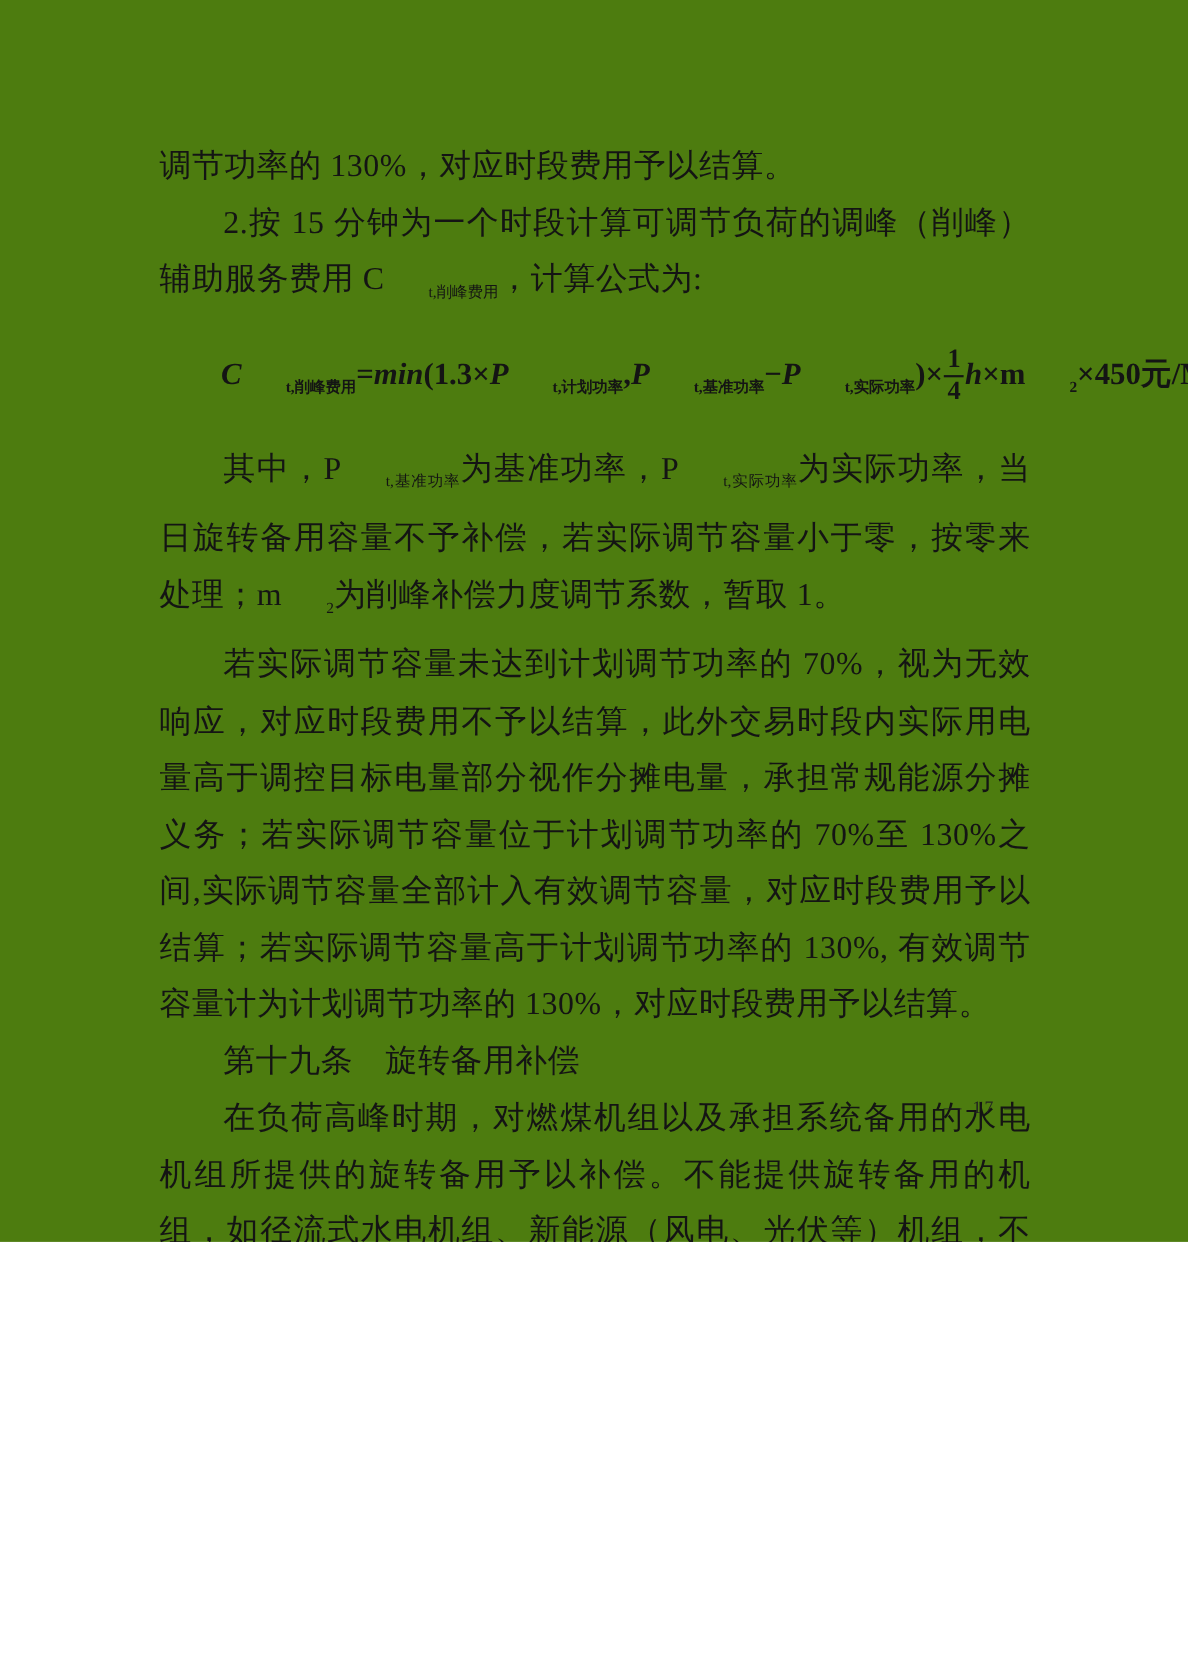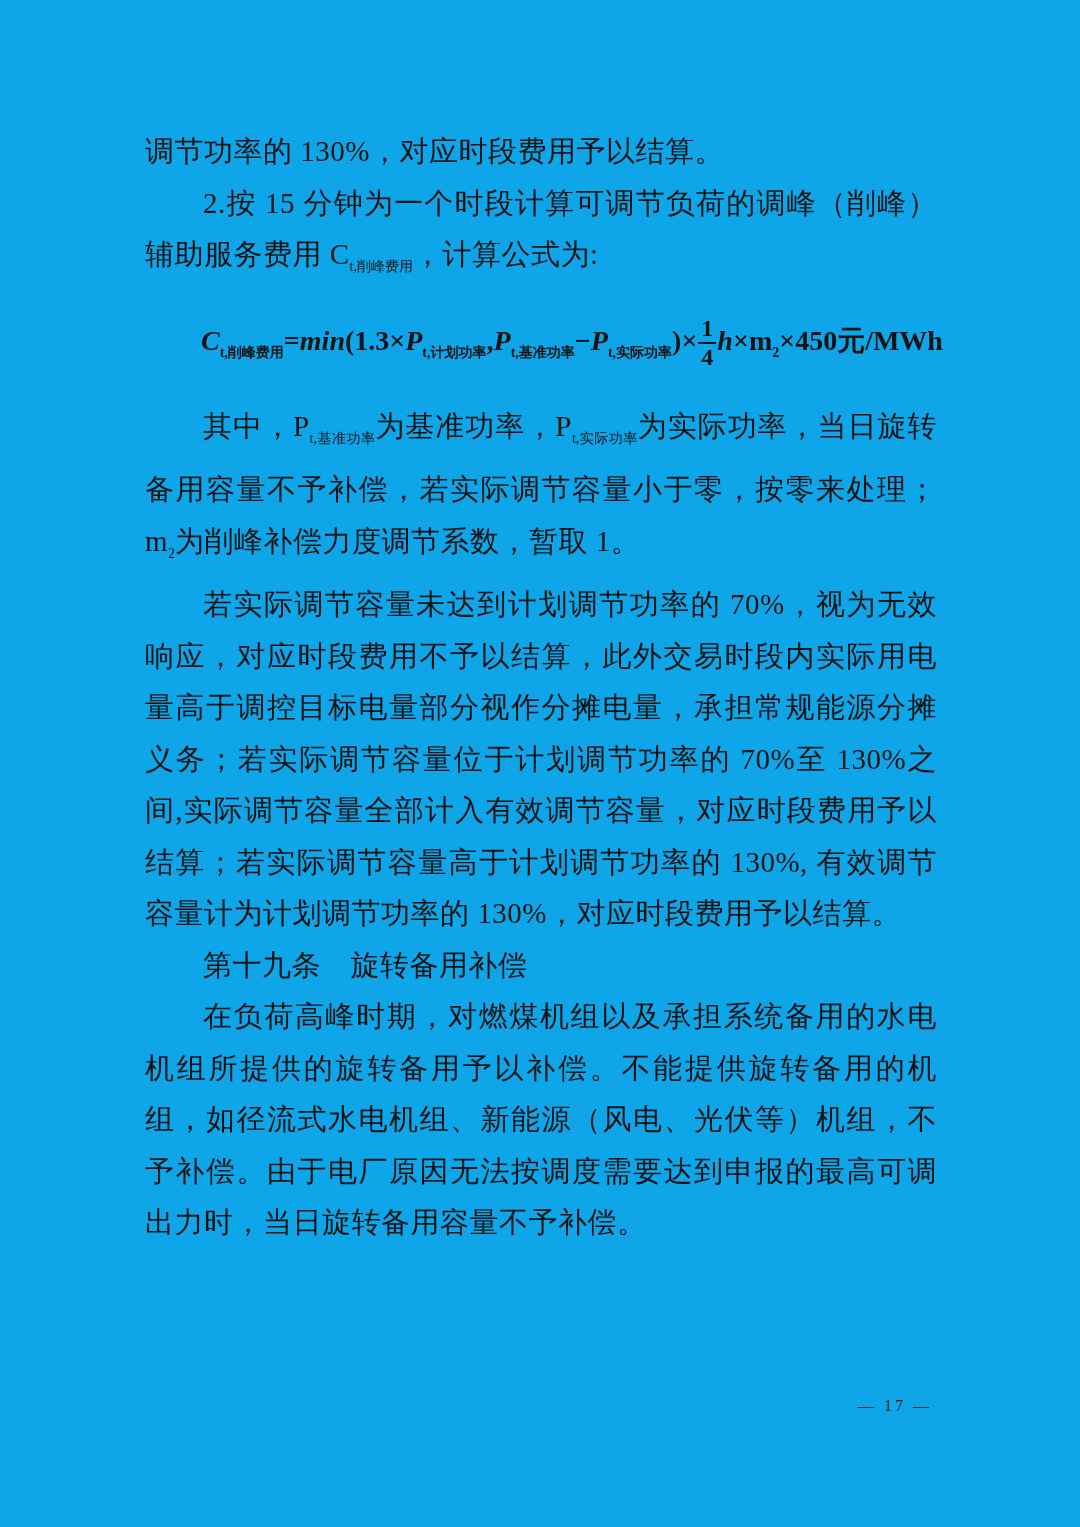"调节功率的 130%，对应时段费用予以结算。" .page { background: #0ea5e9 -> #4d7c0f; height: 1527px -> 1129px }
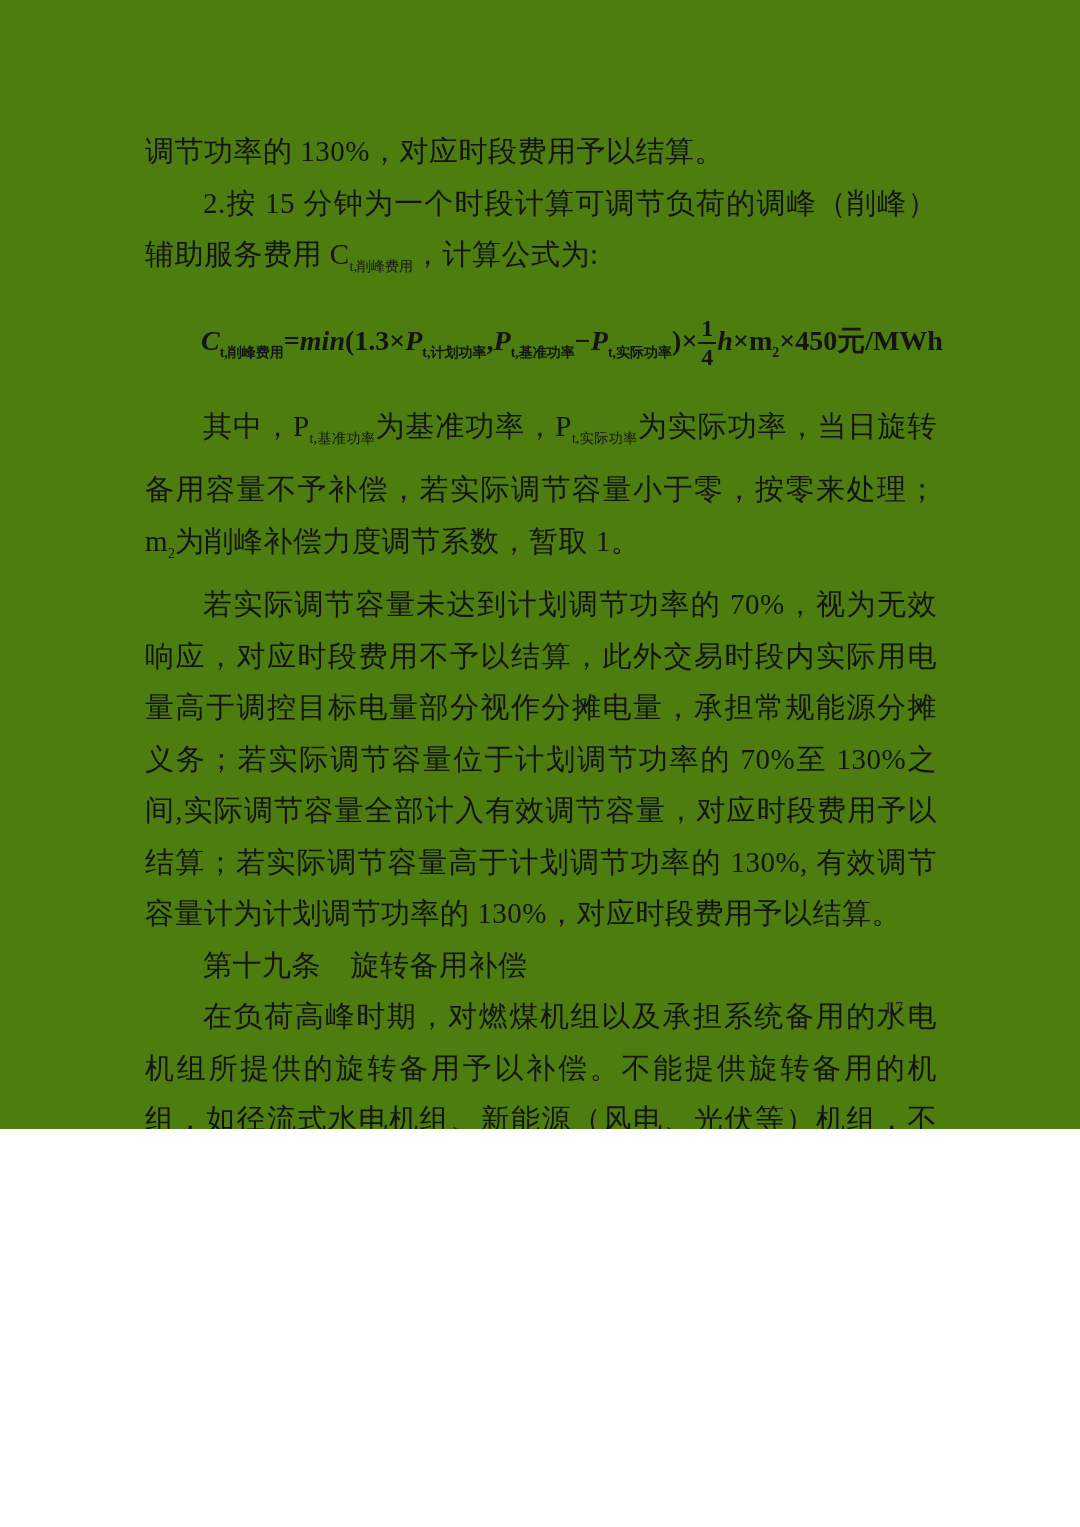"t,削峰费用" .subscript { margin-left: none -> 40px }
